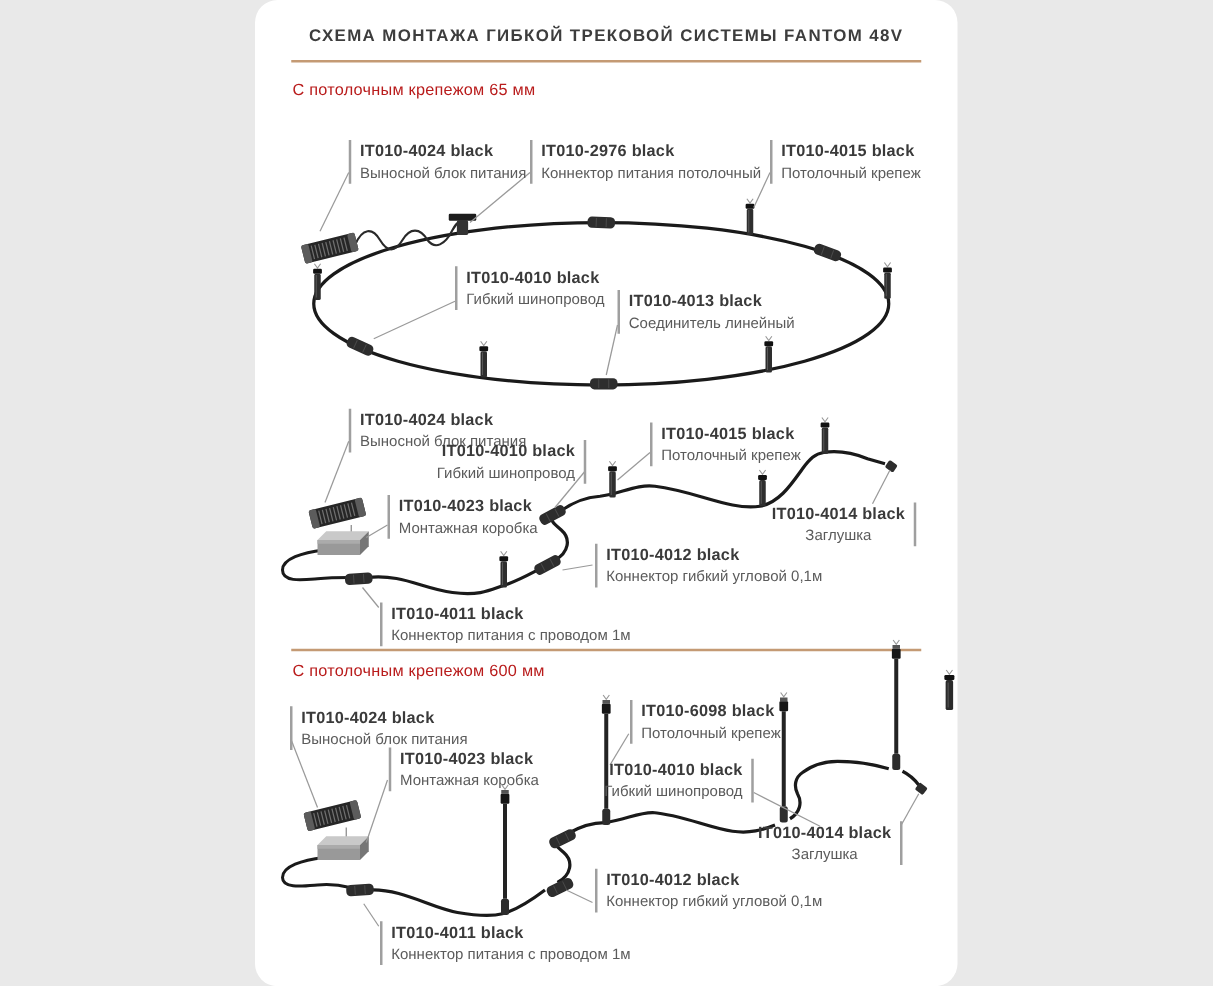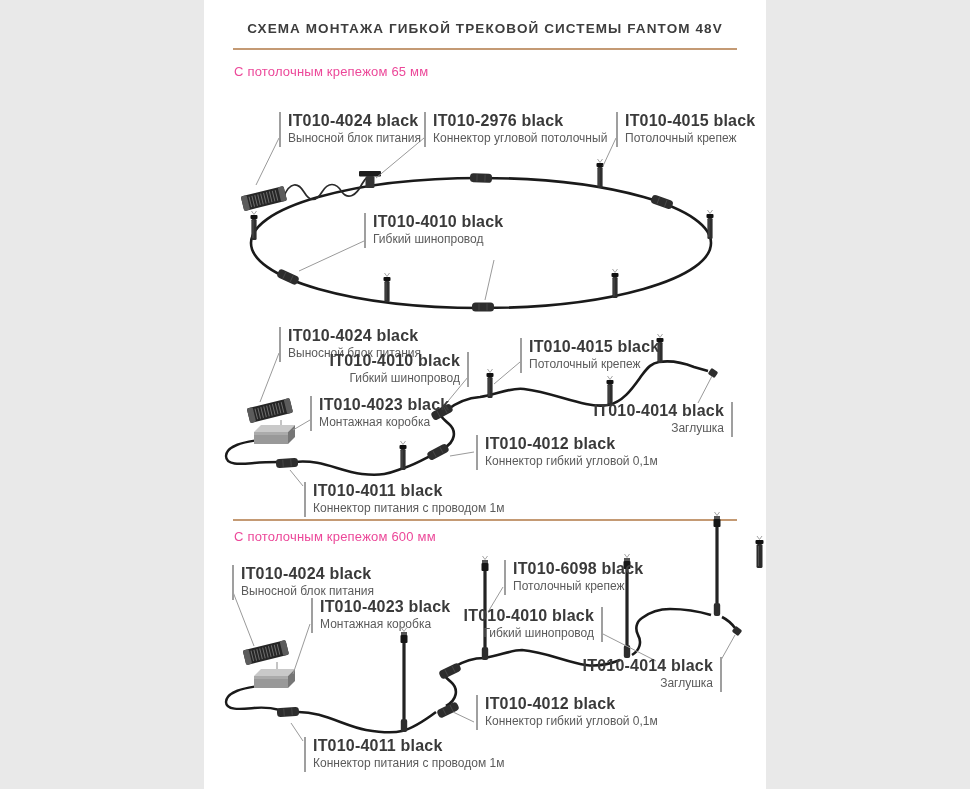"СХЕМА МОНТАЖА ГИБКОЙ ТРЕКОВОЙ СИСТЕМЫ" .paper { border-radius: none -> 18px }
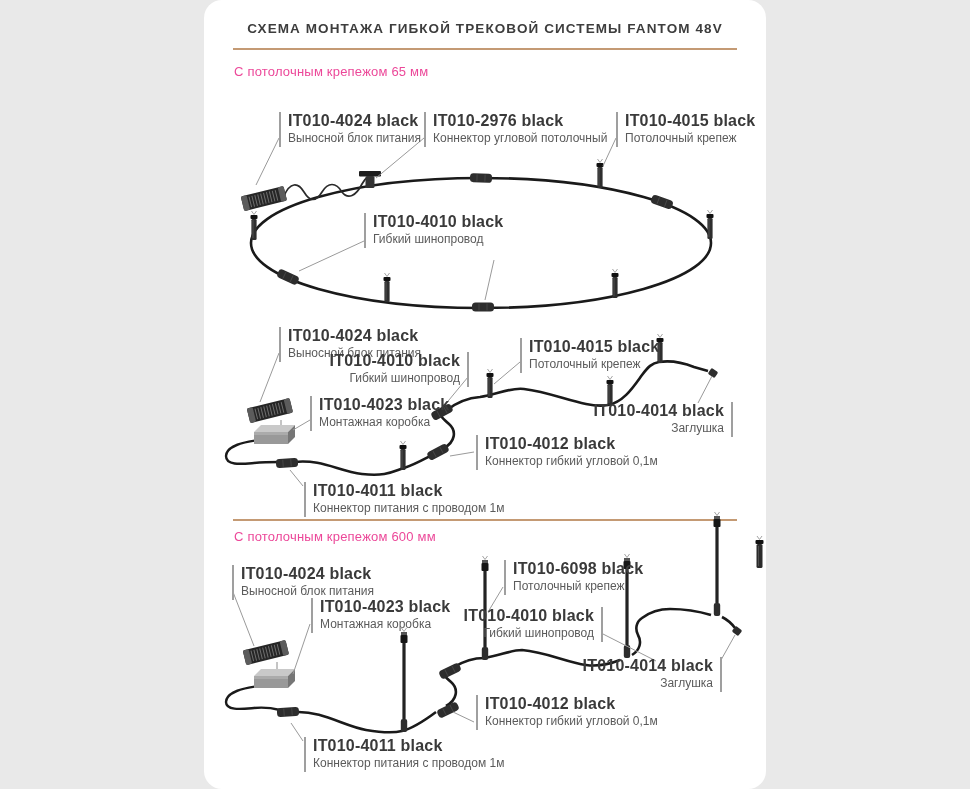"С потолочным крепежом 65 мм" .section-heading { color: #ec4899 -> #b91c1c }
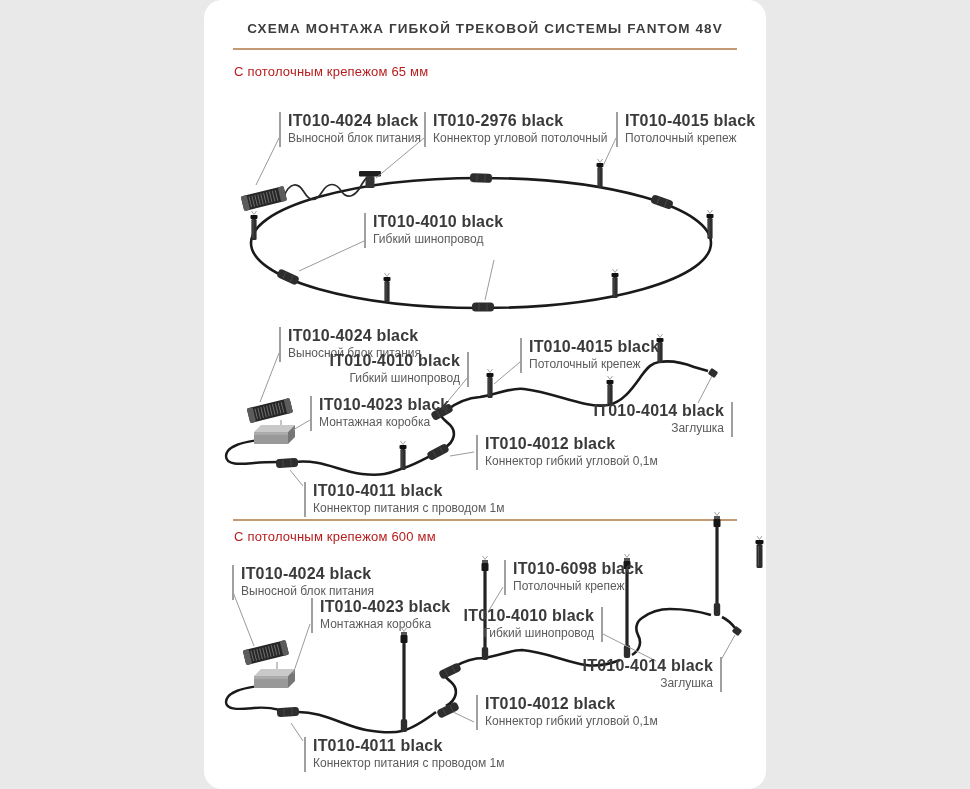"IT010-4024 black" .plabel .code { font-size: 16px -> 13px }
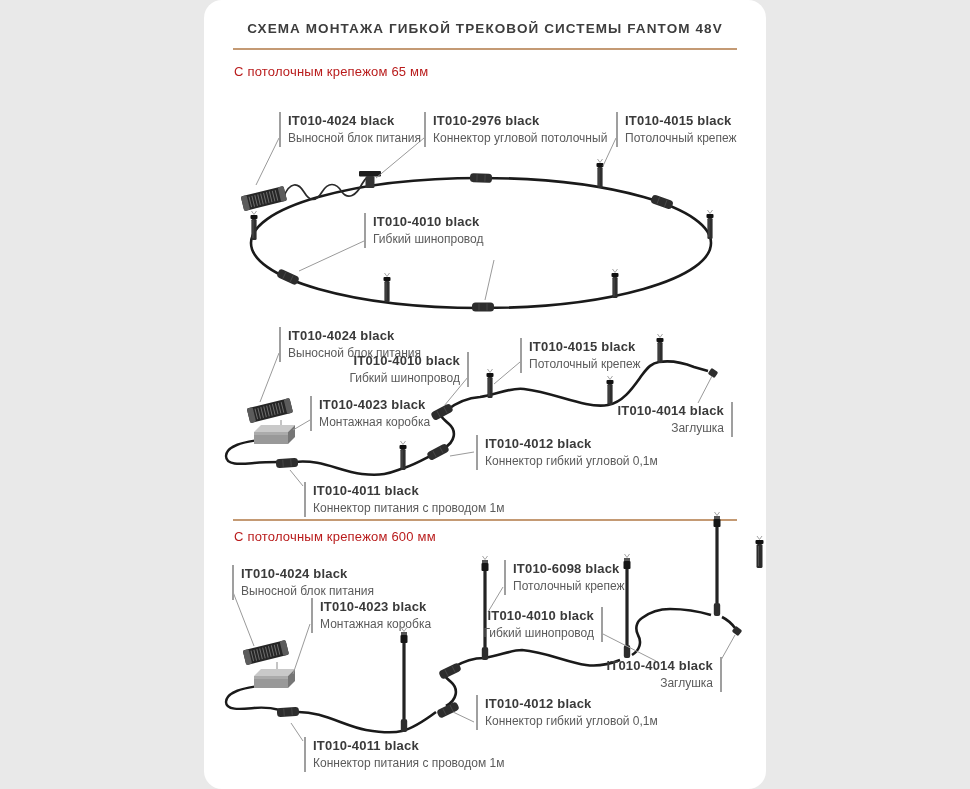"Выносной блок питания" .plabel .desc { text-align: none -> center }
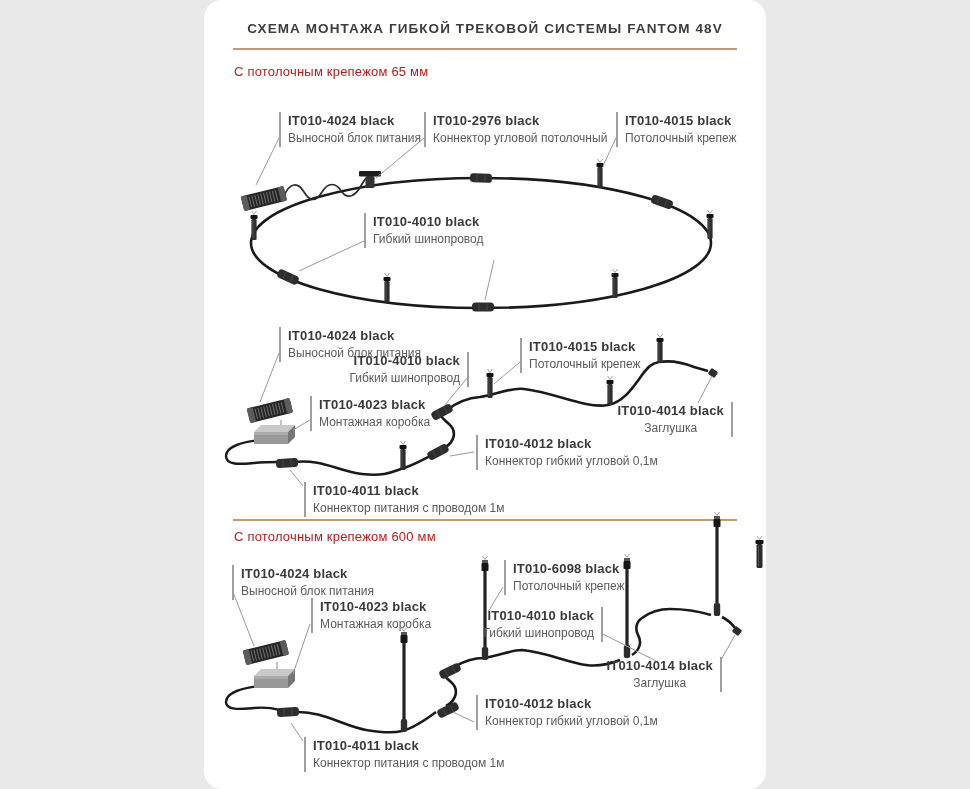"Коннектор угловой потолочный" span.desc { text: угловой -> питания }
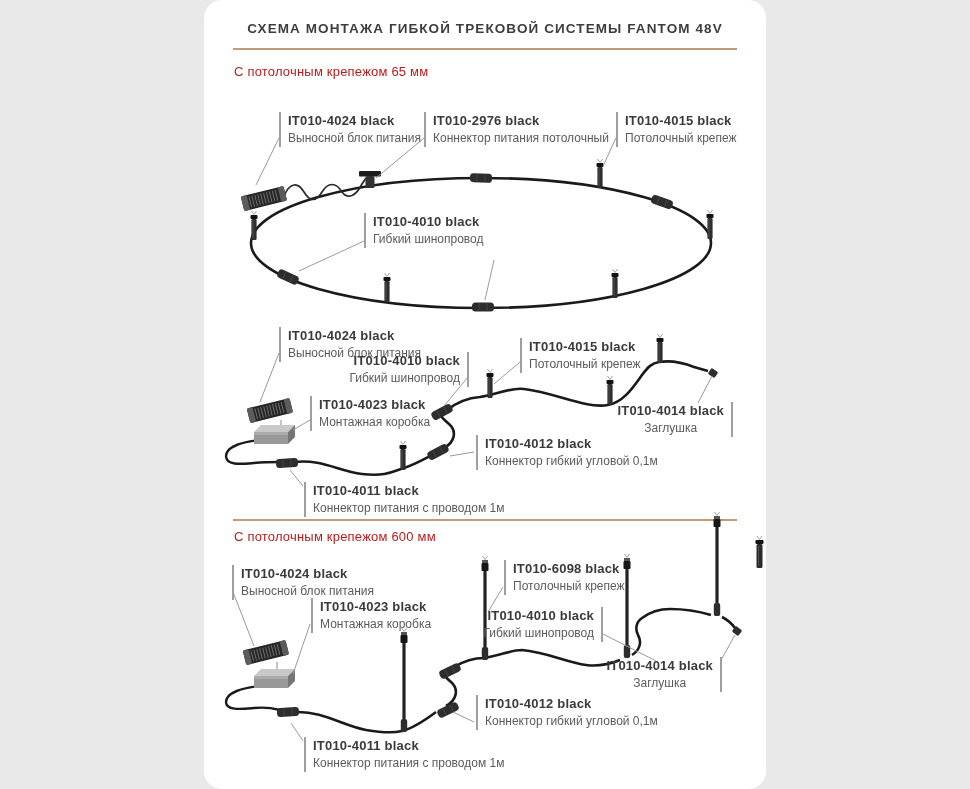"IT010-4013 black" div.plabel { html: none -> <div> <span>IT010-4013 black</span> <span>Соединитель линейный</span> </div> }
